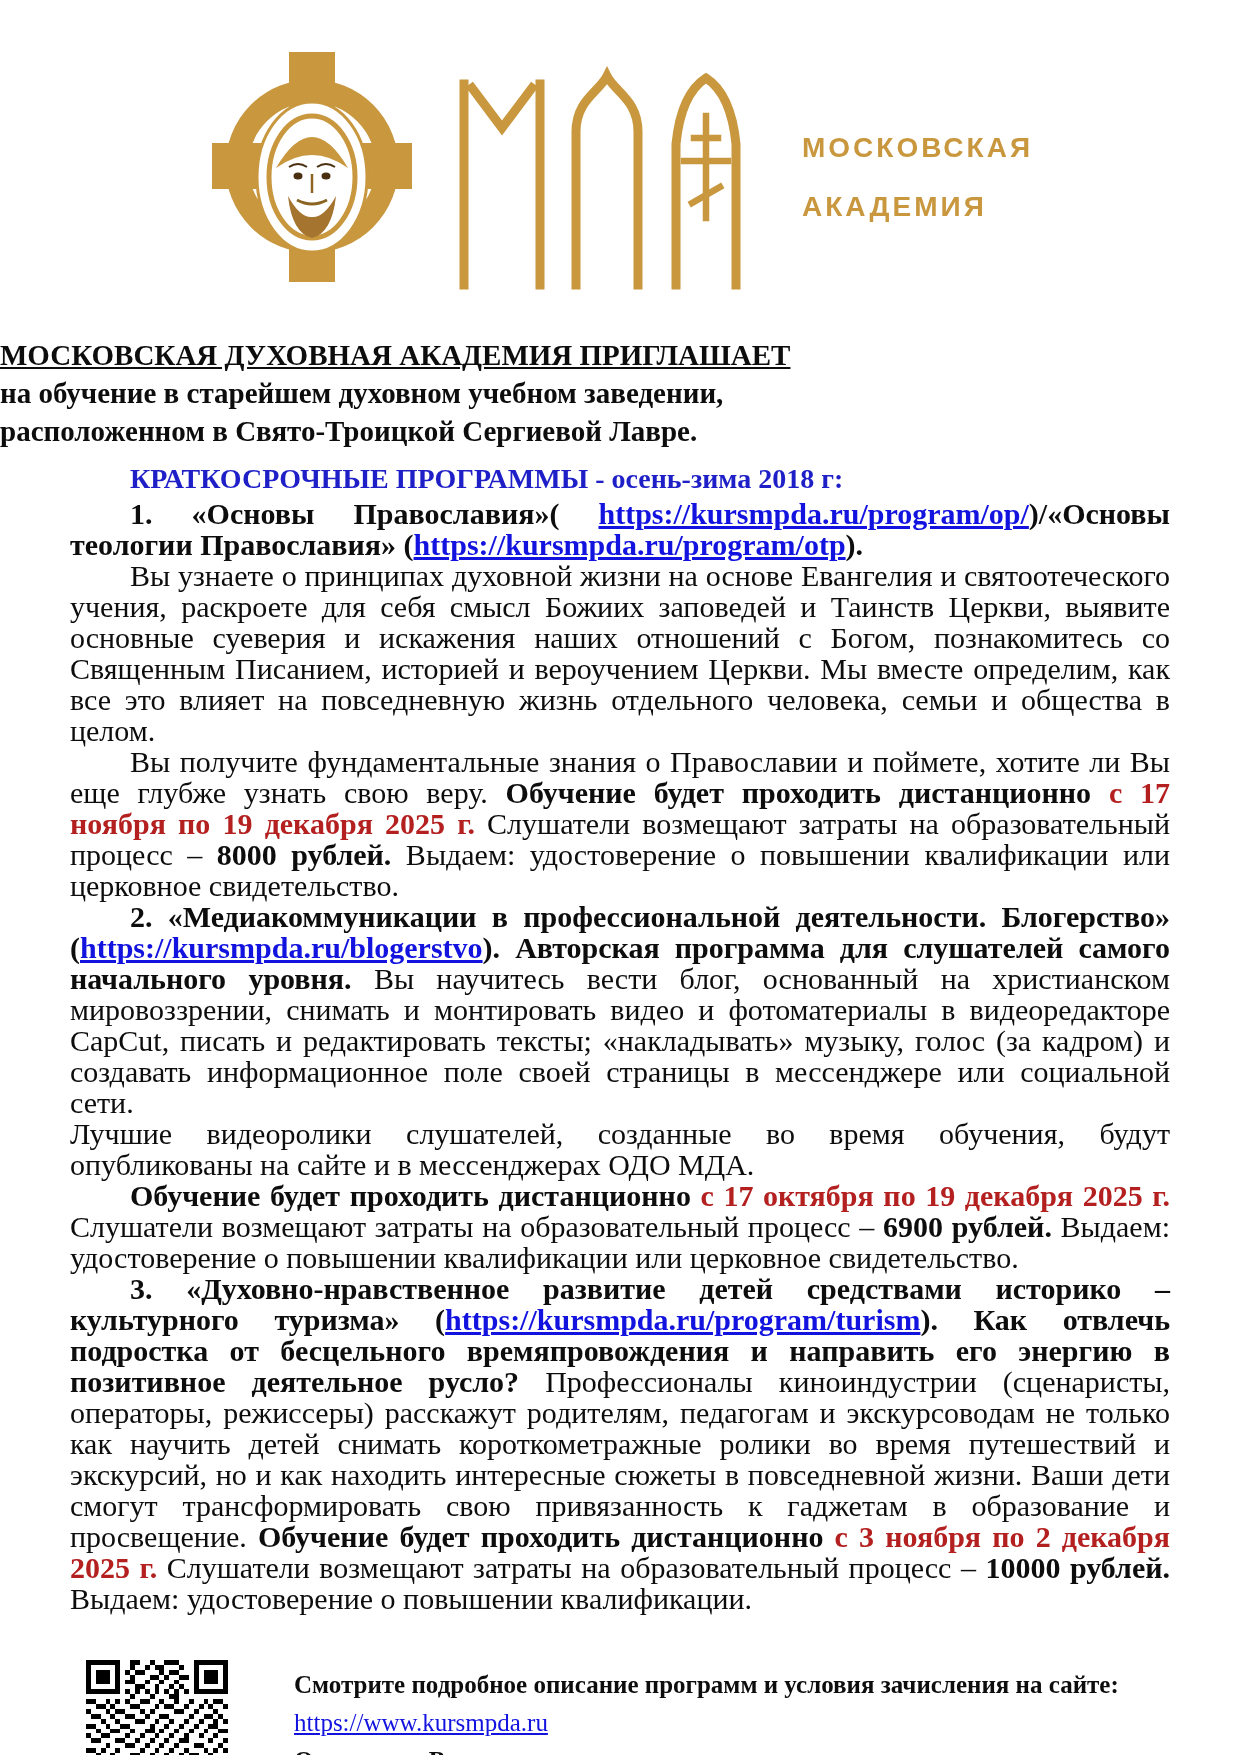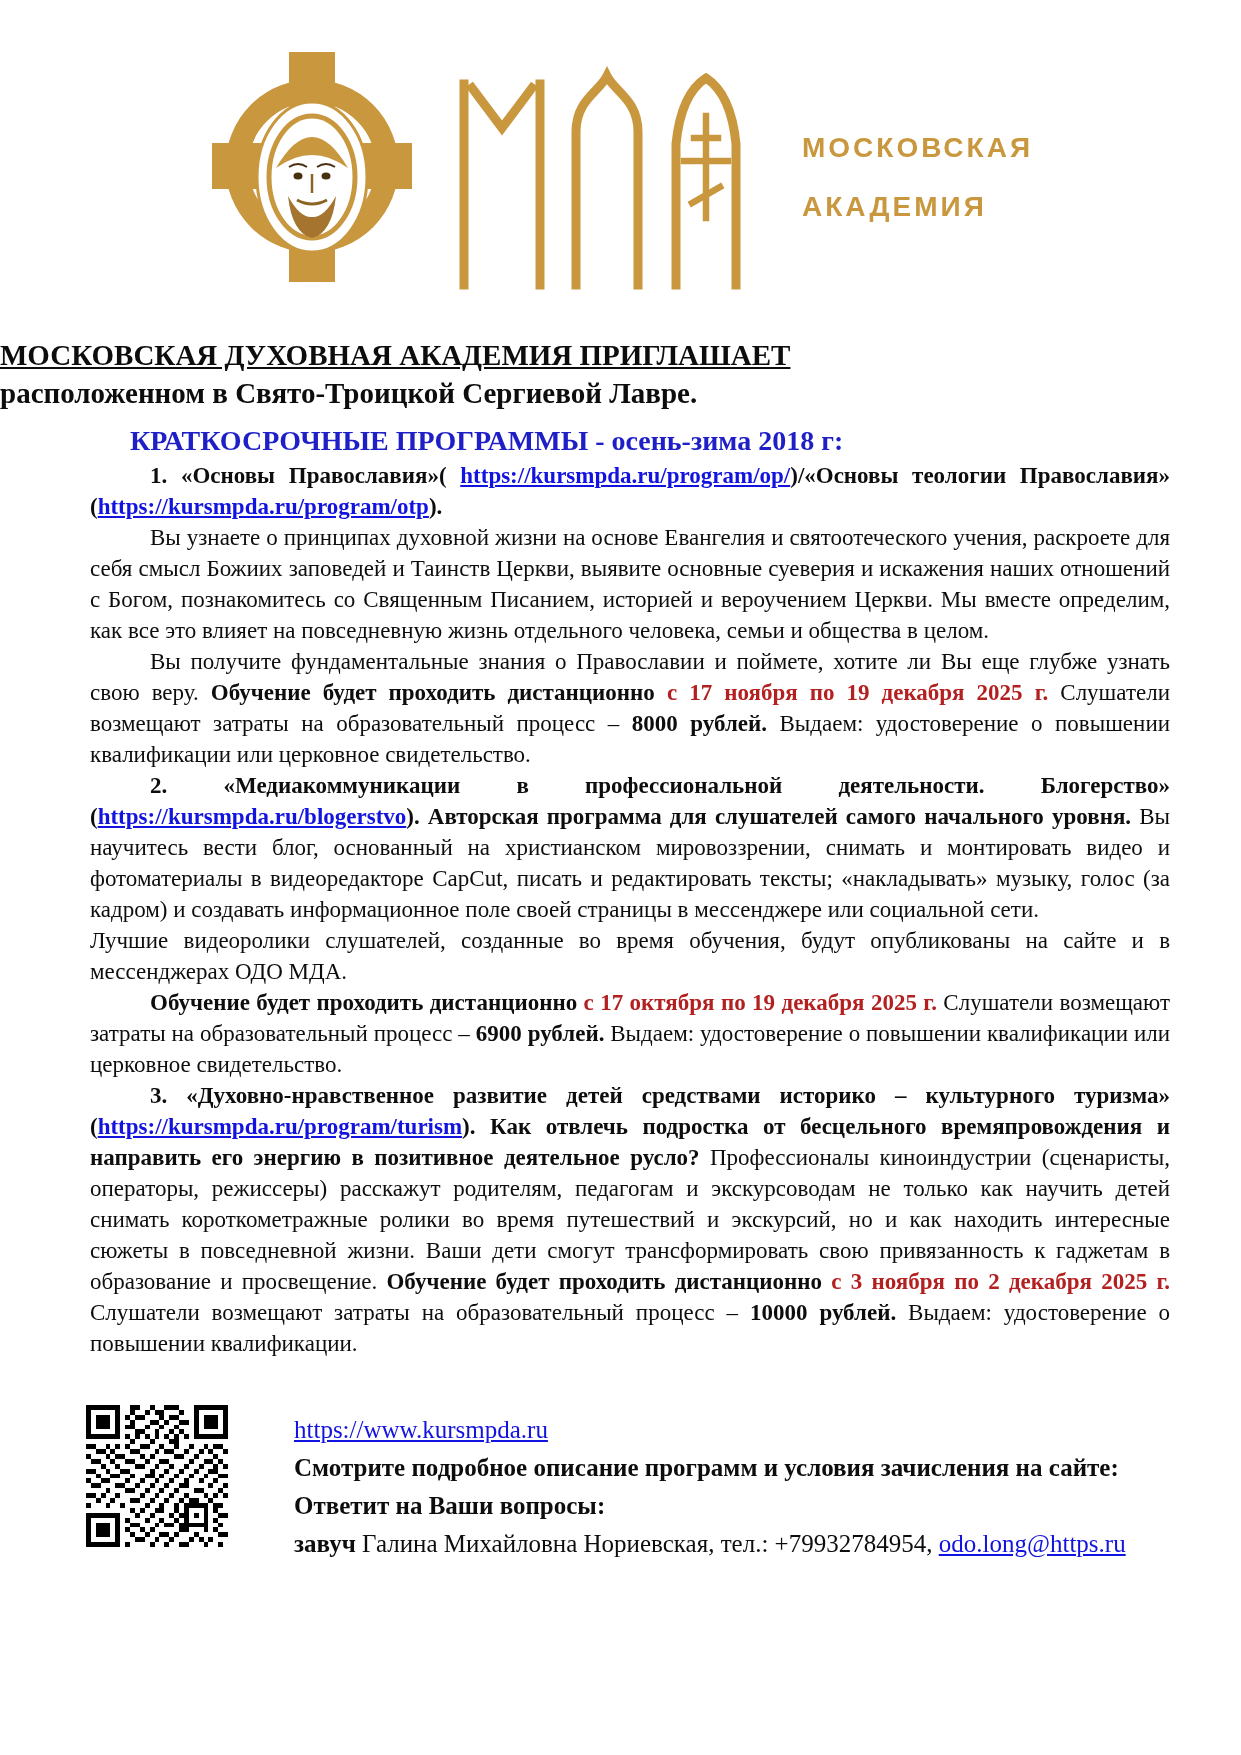"на обучение в старейшем духовном" div { html: none -> <div>на обучение в старейшем духовном учебном заведении,</div> }
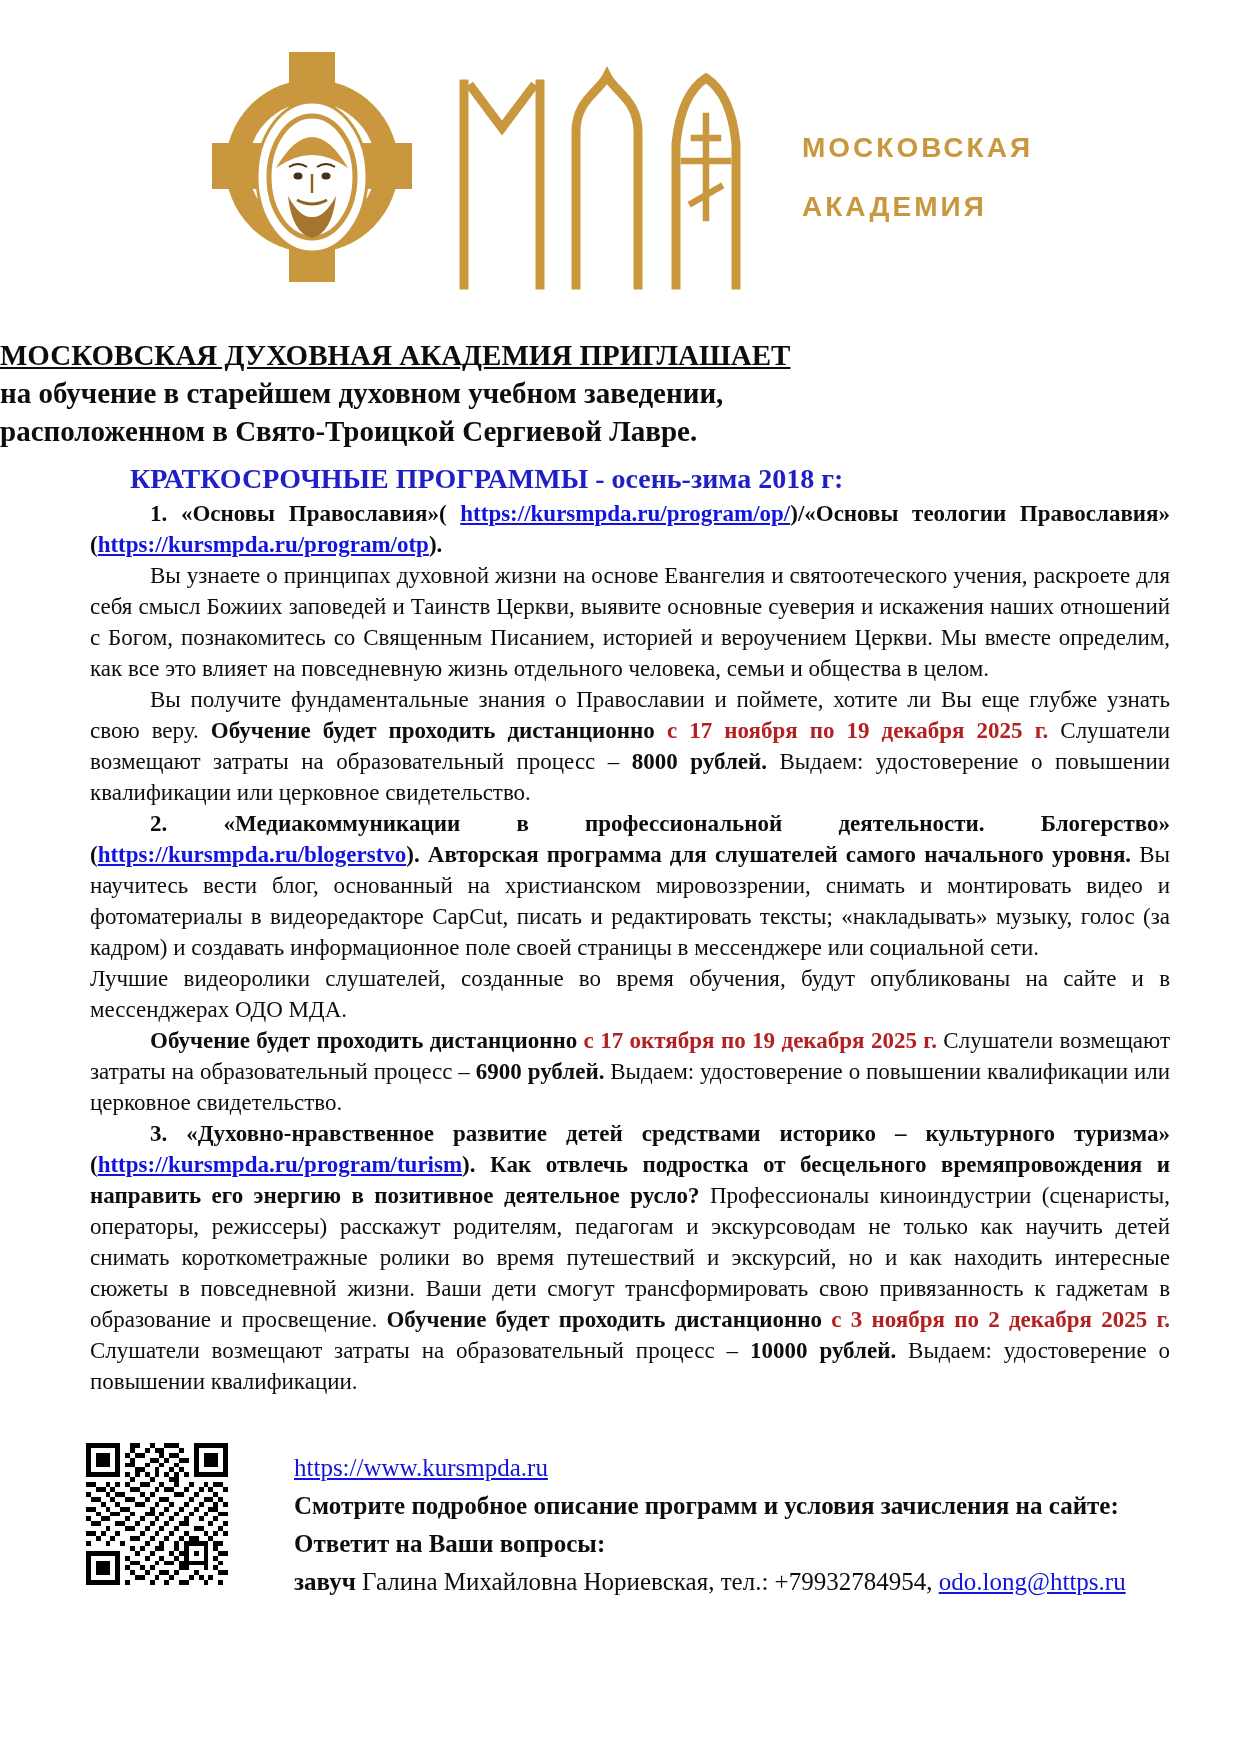"1. «Основы Православия»(" .content { font-size: 23px -> 30px; margin: 2px 71px 0 90px -> 2px 71px 0 70px }
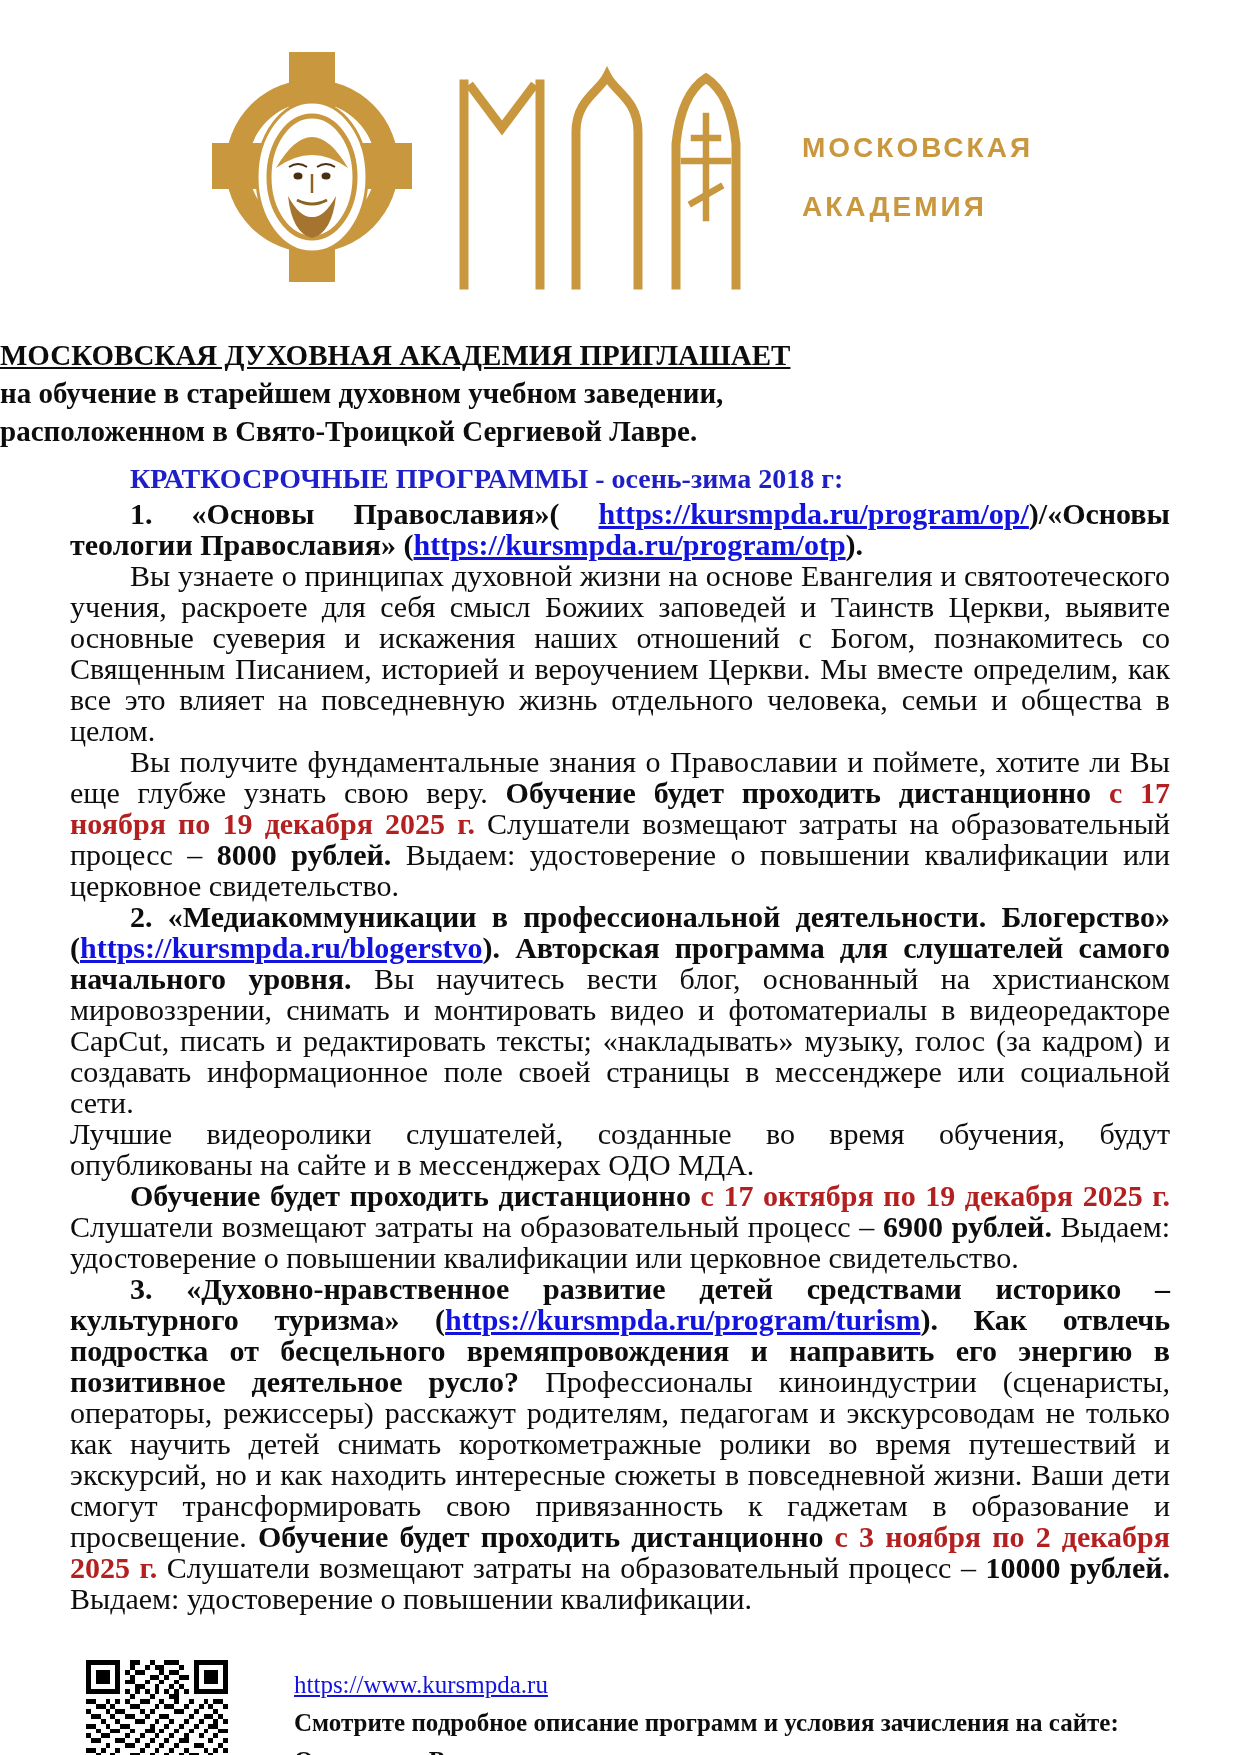"https://www.kursmpda.ru" div.fline { order: before "Смотрите подробное описание программ и" -> after "Смотрите подробное описание программ и" }
